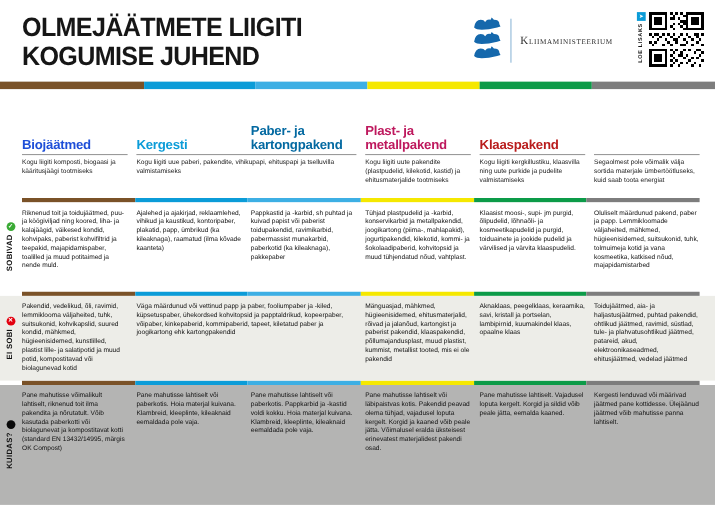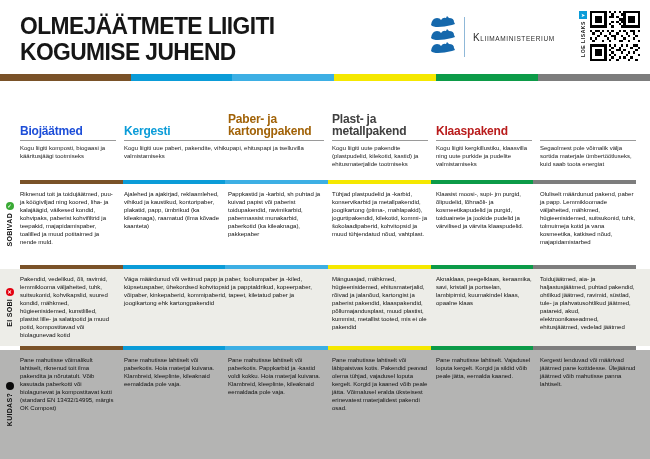"KLIIMAMINISTEERIUM" .brand-name { font-family: none -> Liberation Serif, serif }
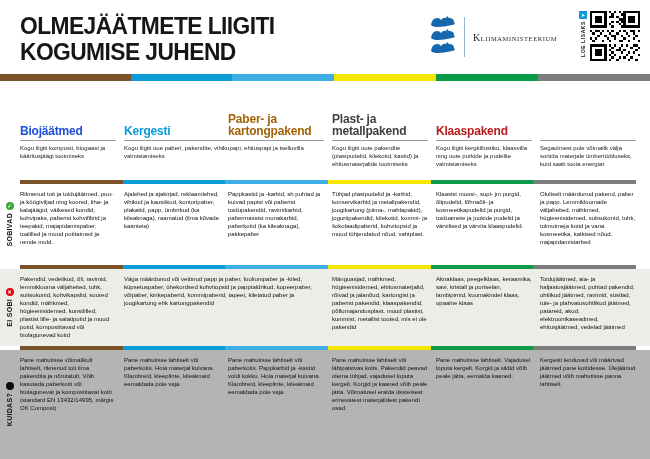"Paber- ja" .t-carton { color: #a16207 -> #0369a1 }
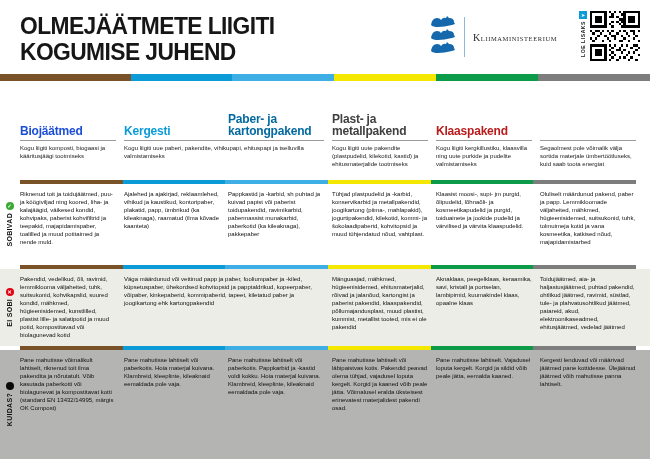"Plast- ja" .t-plast { color: #404040 -> #be185d }
